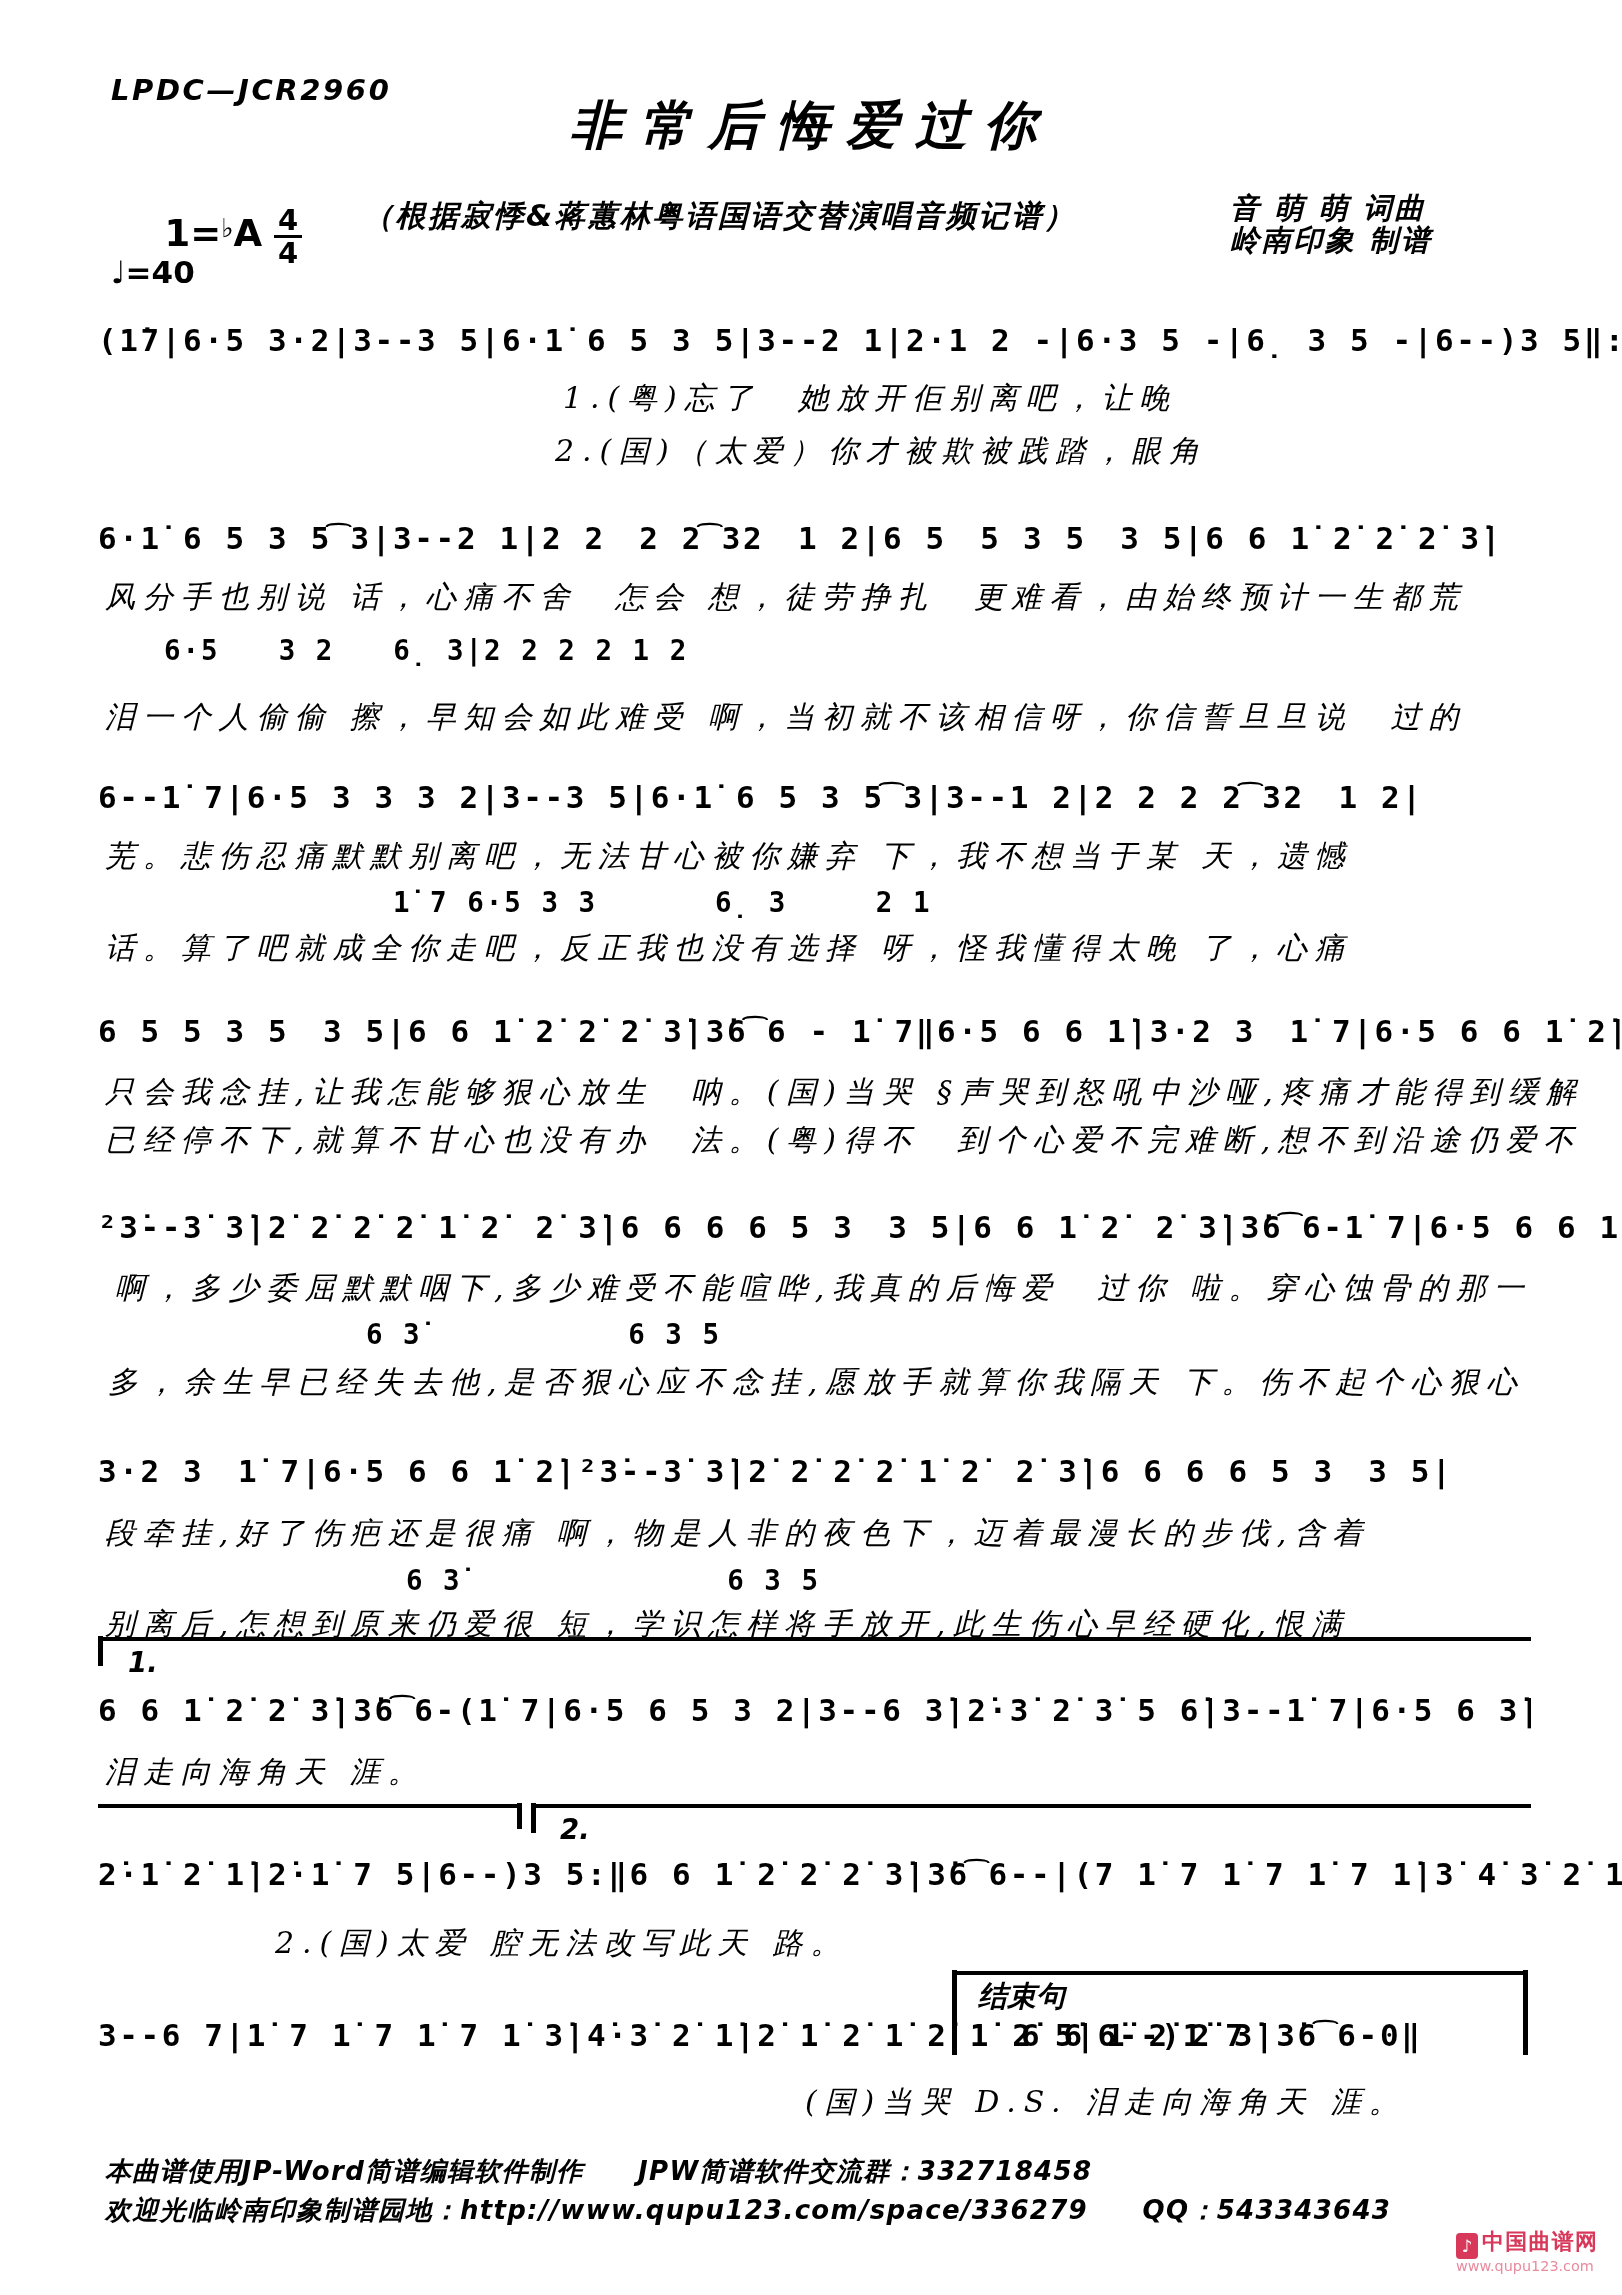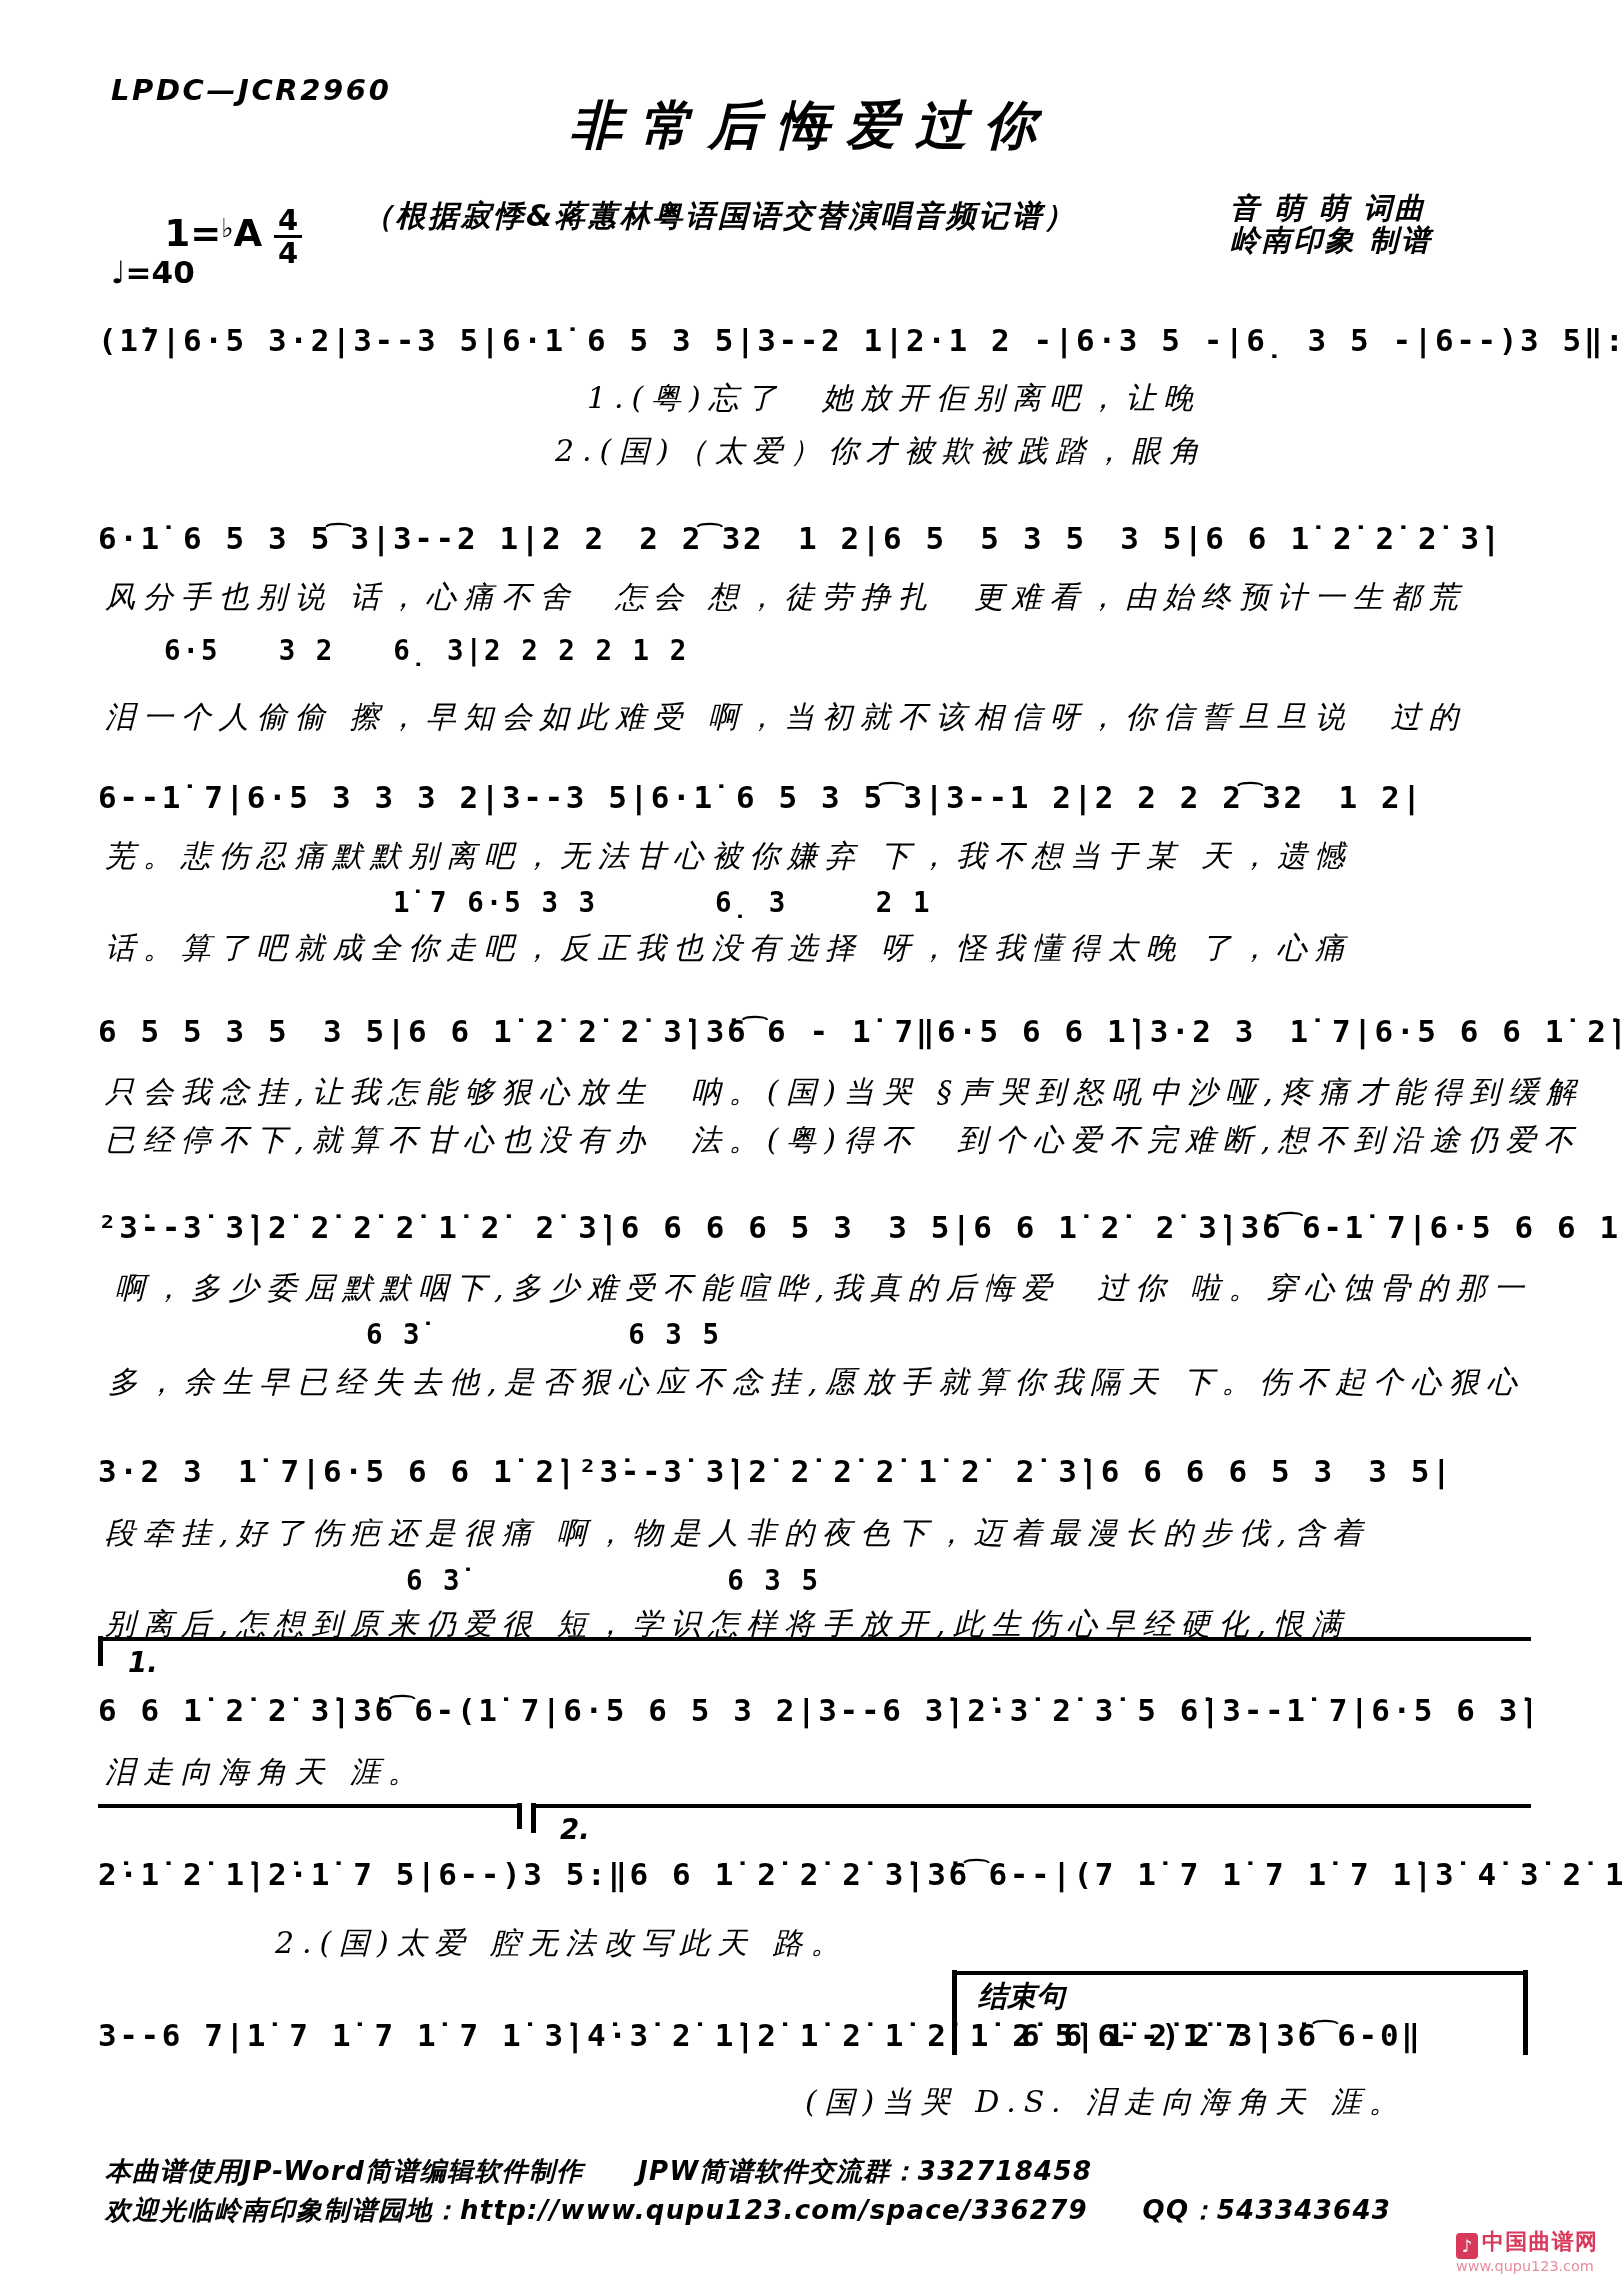"1.(粤)忘了 她放开佢别离吧，让晚" div.abs { margin-left: 24px -> none }
